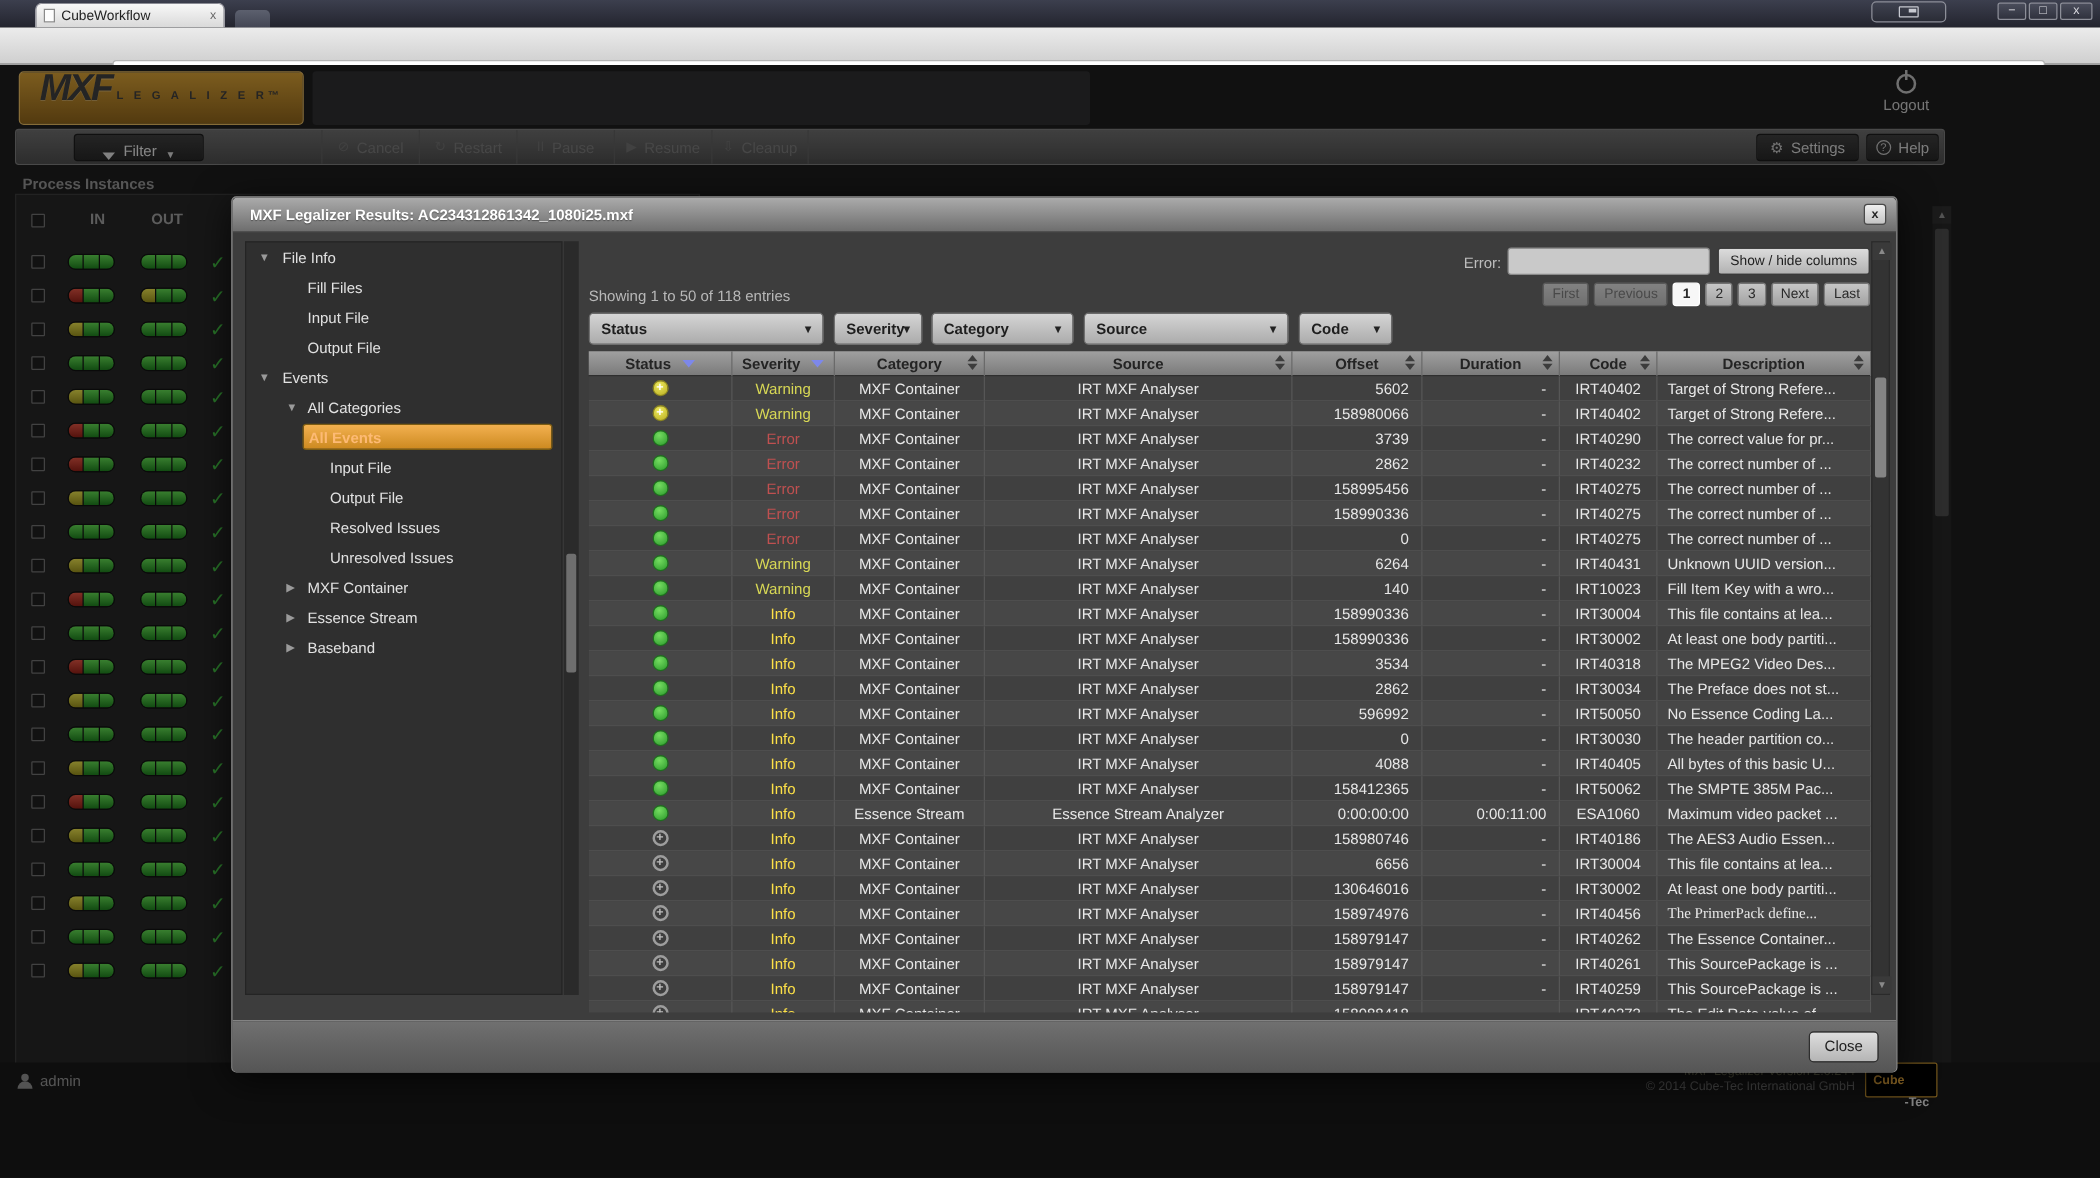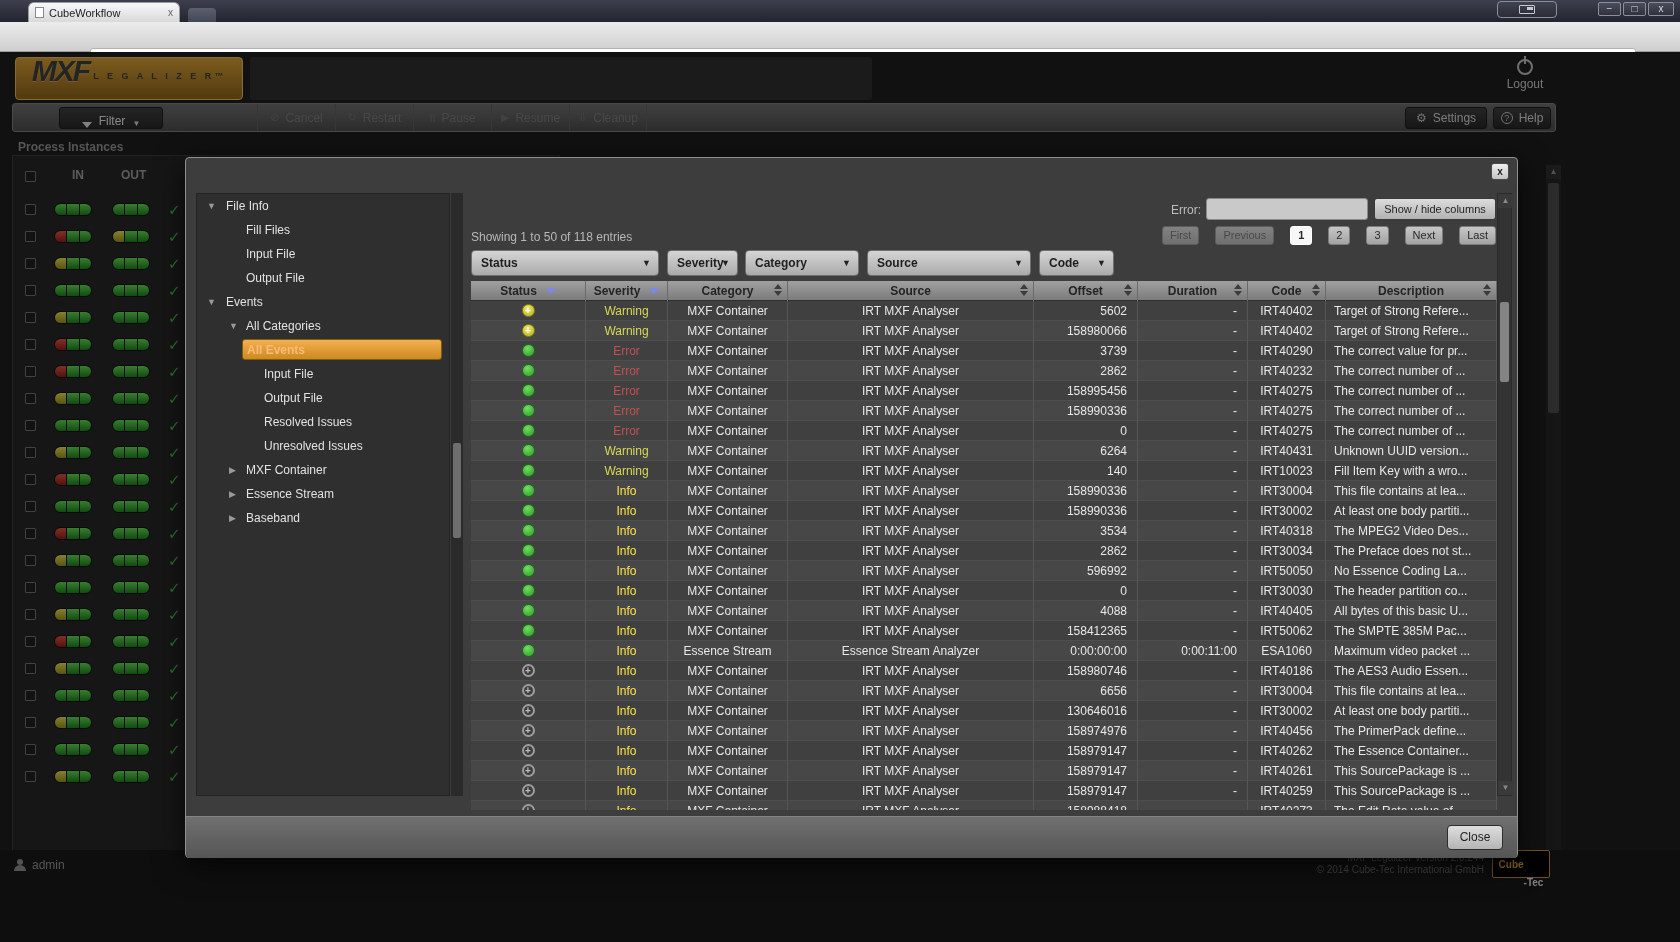"MXF Legalizer Results:" div { html: none -> <div> <span>MXF Legalizer Results: AC234312861342_1080i25.mxf</span> </div> }
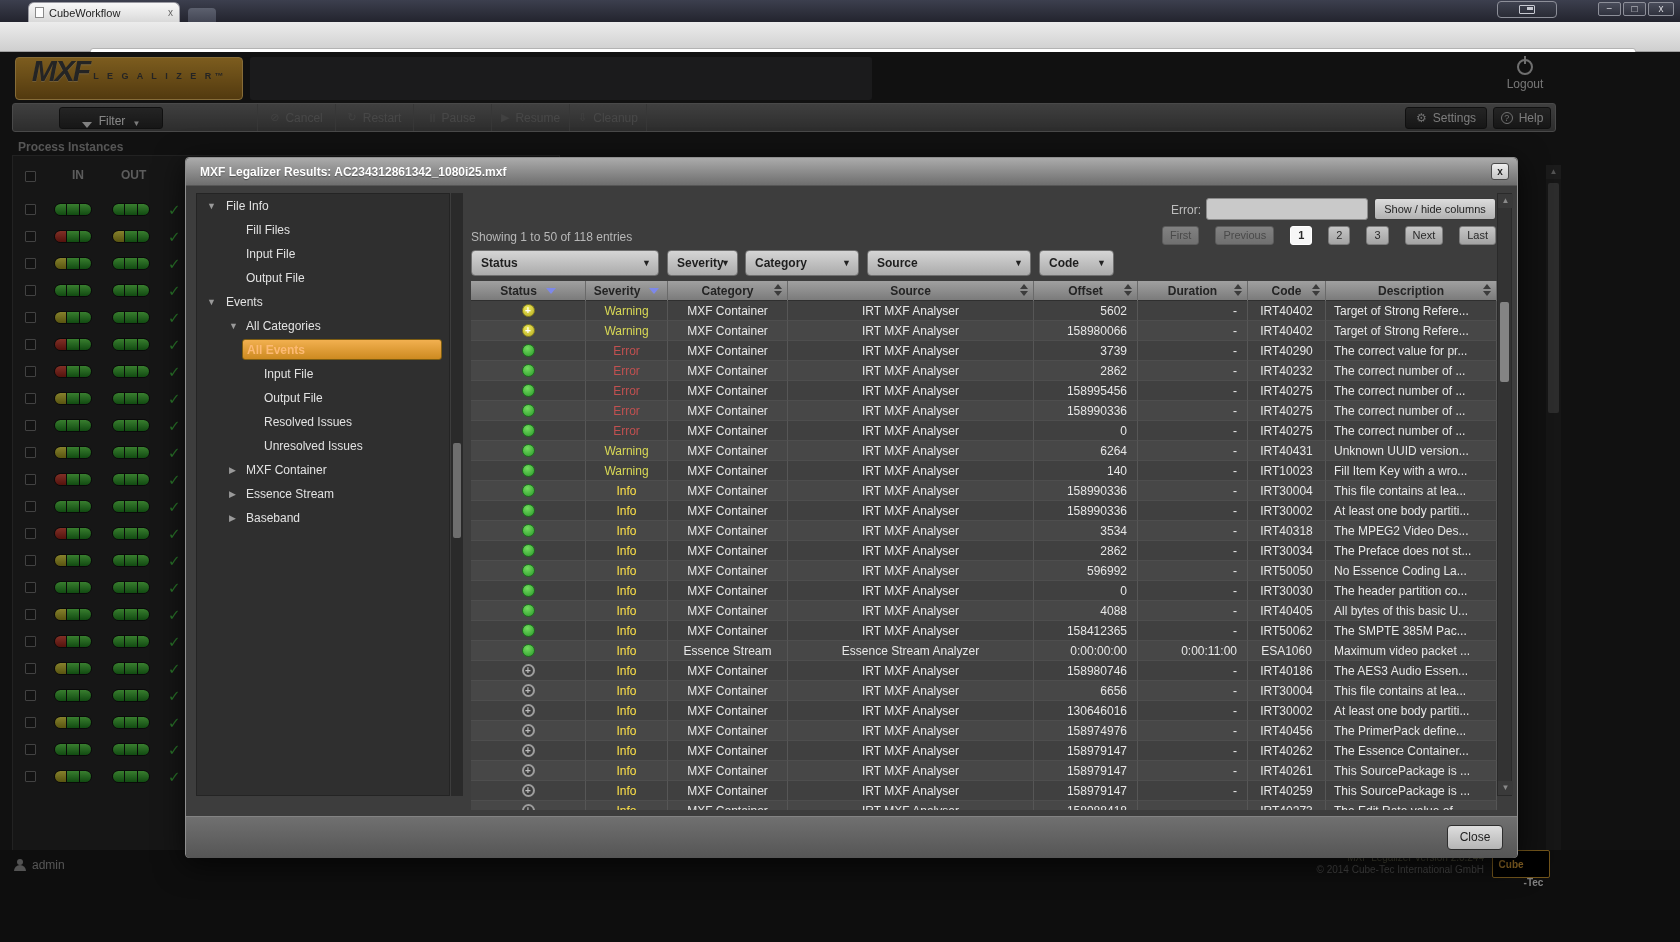"First" #pagination { gap: 16px -> 4px }
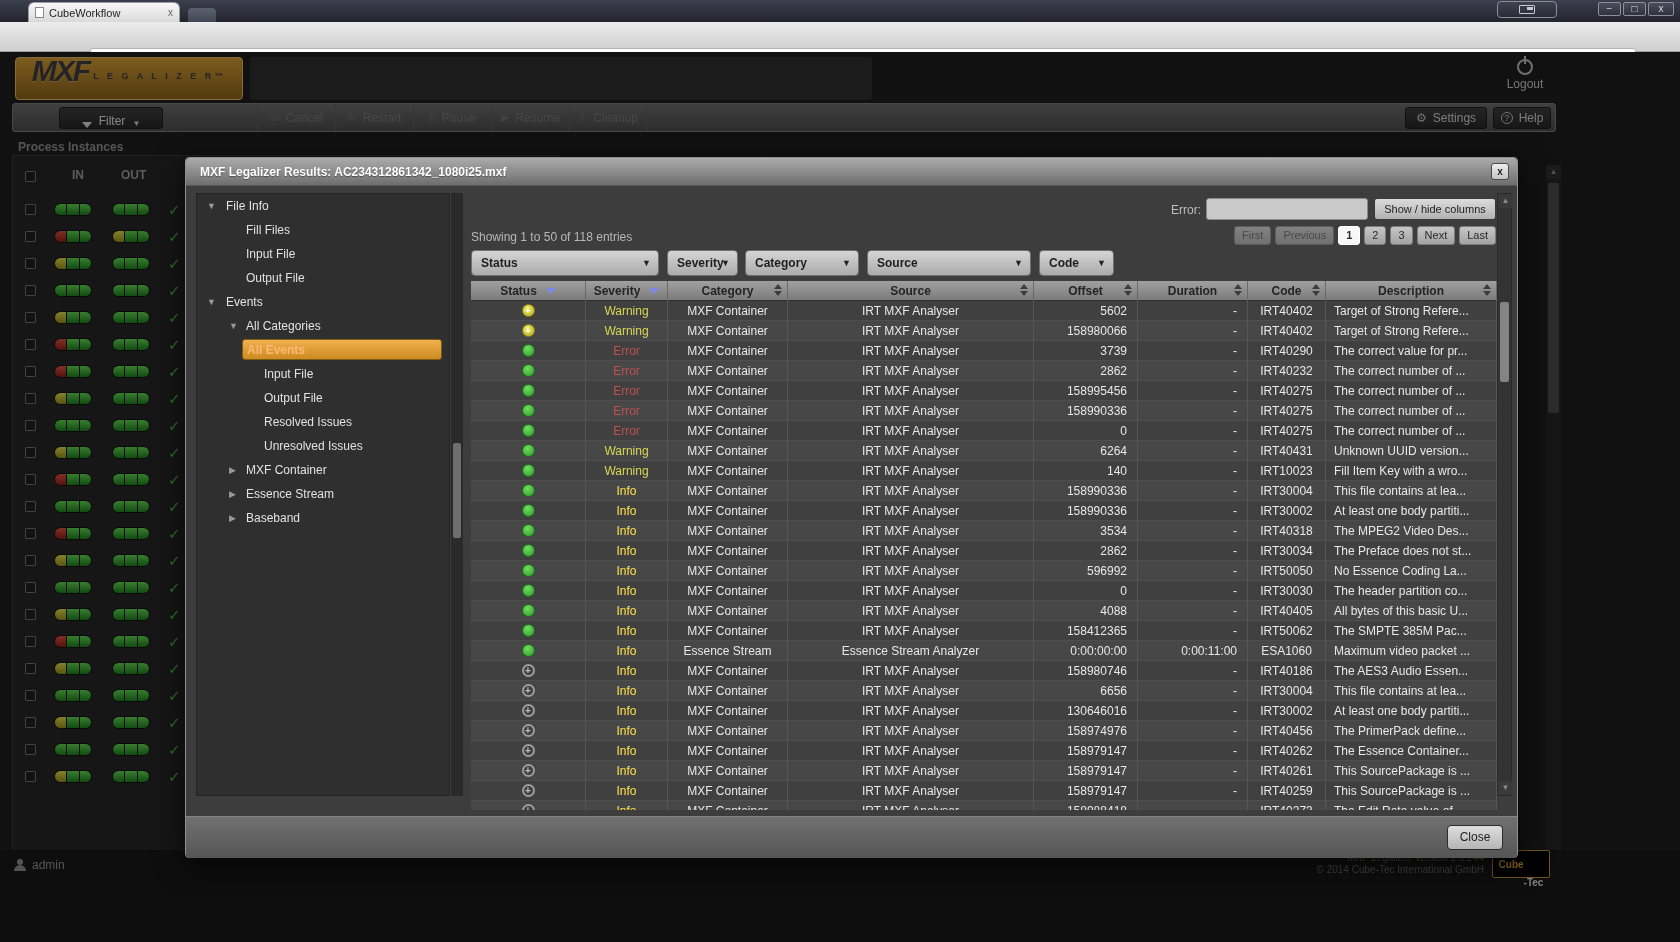"The PrimerPack define..." div.td { font-family: none -> Liberation Serif, serif }
